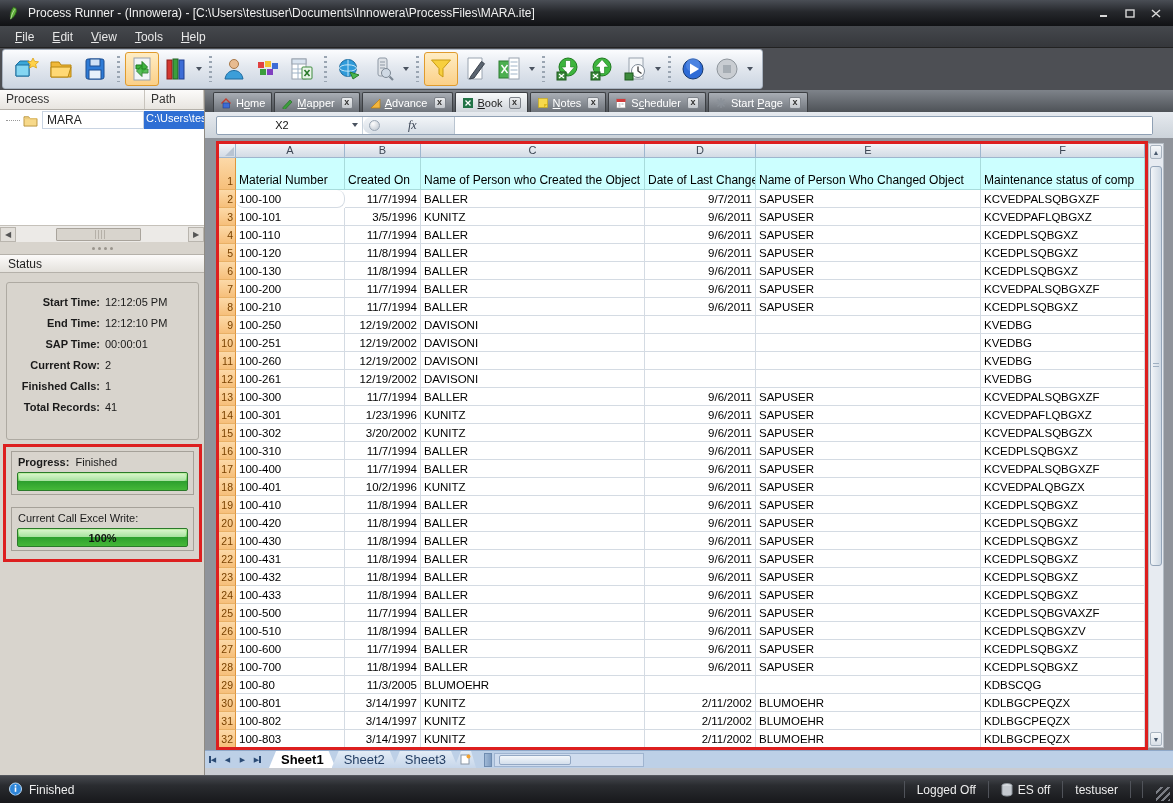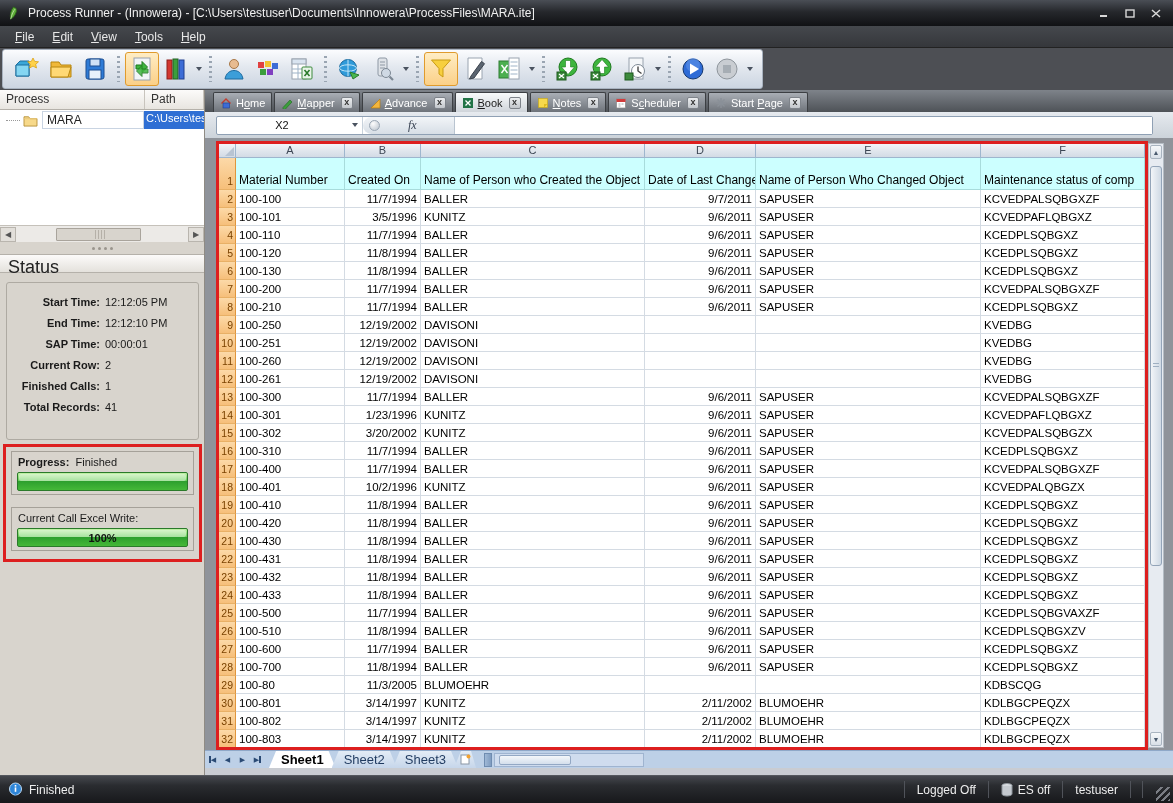"100-100" div.g-cell { border-radius: none -> 8px }
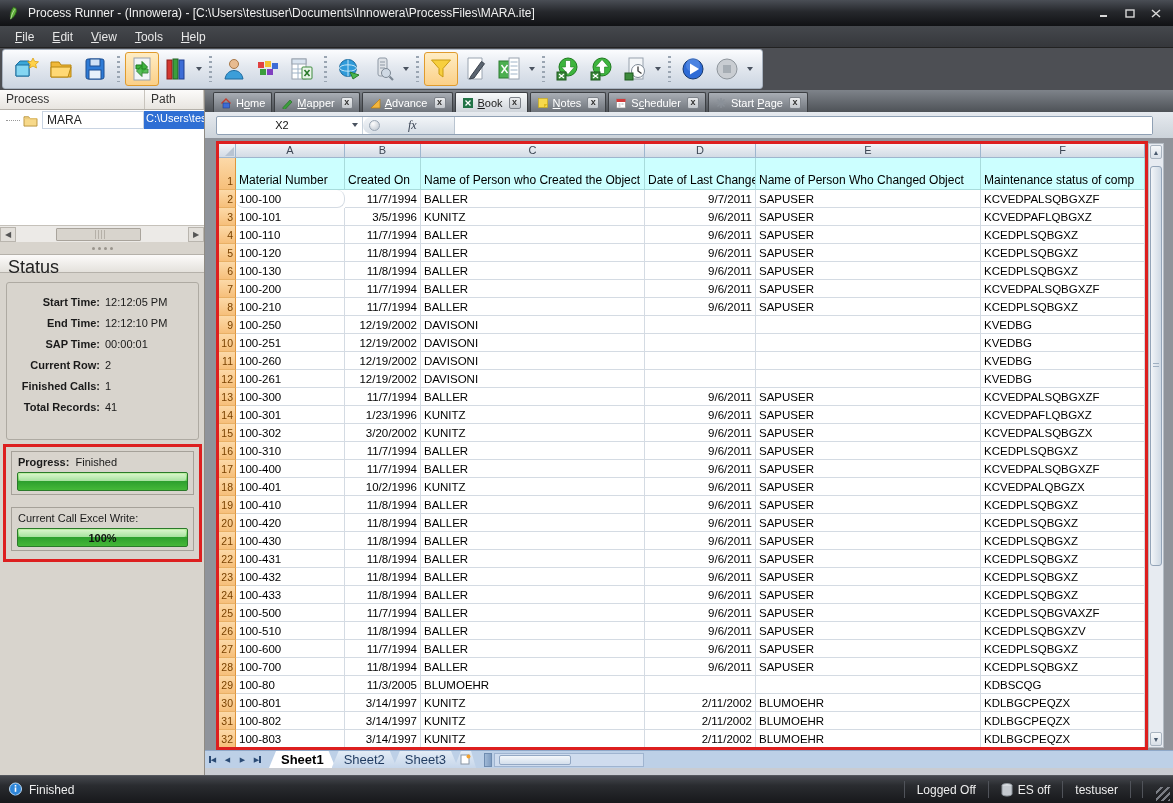"Status" .status-hdr { font-size: 18px -> 12px }
